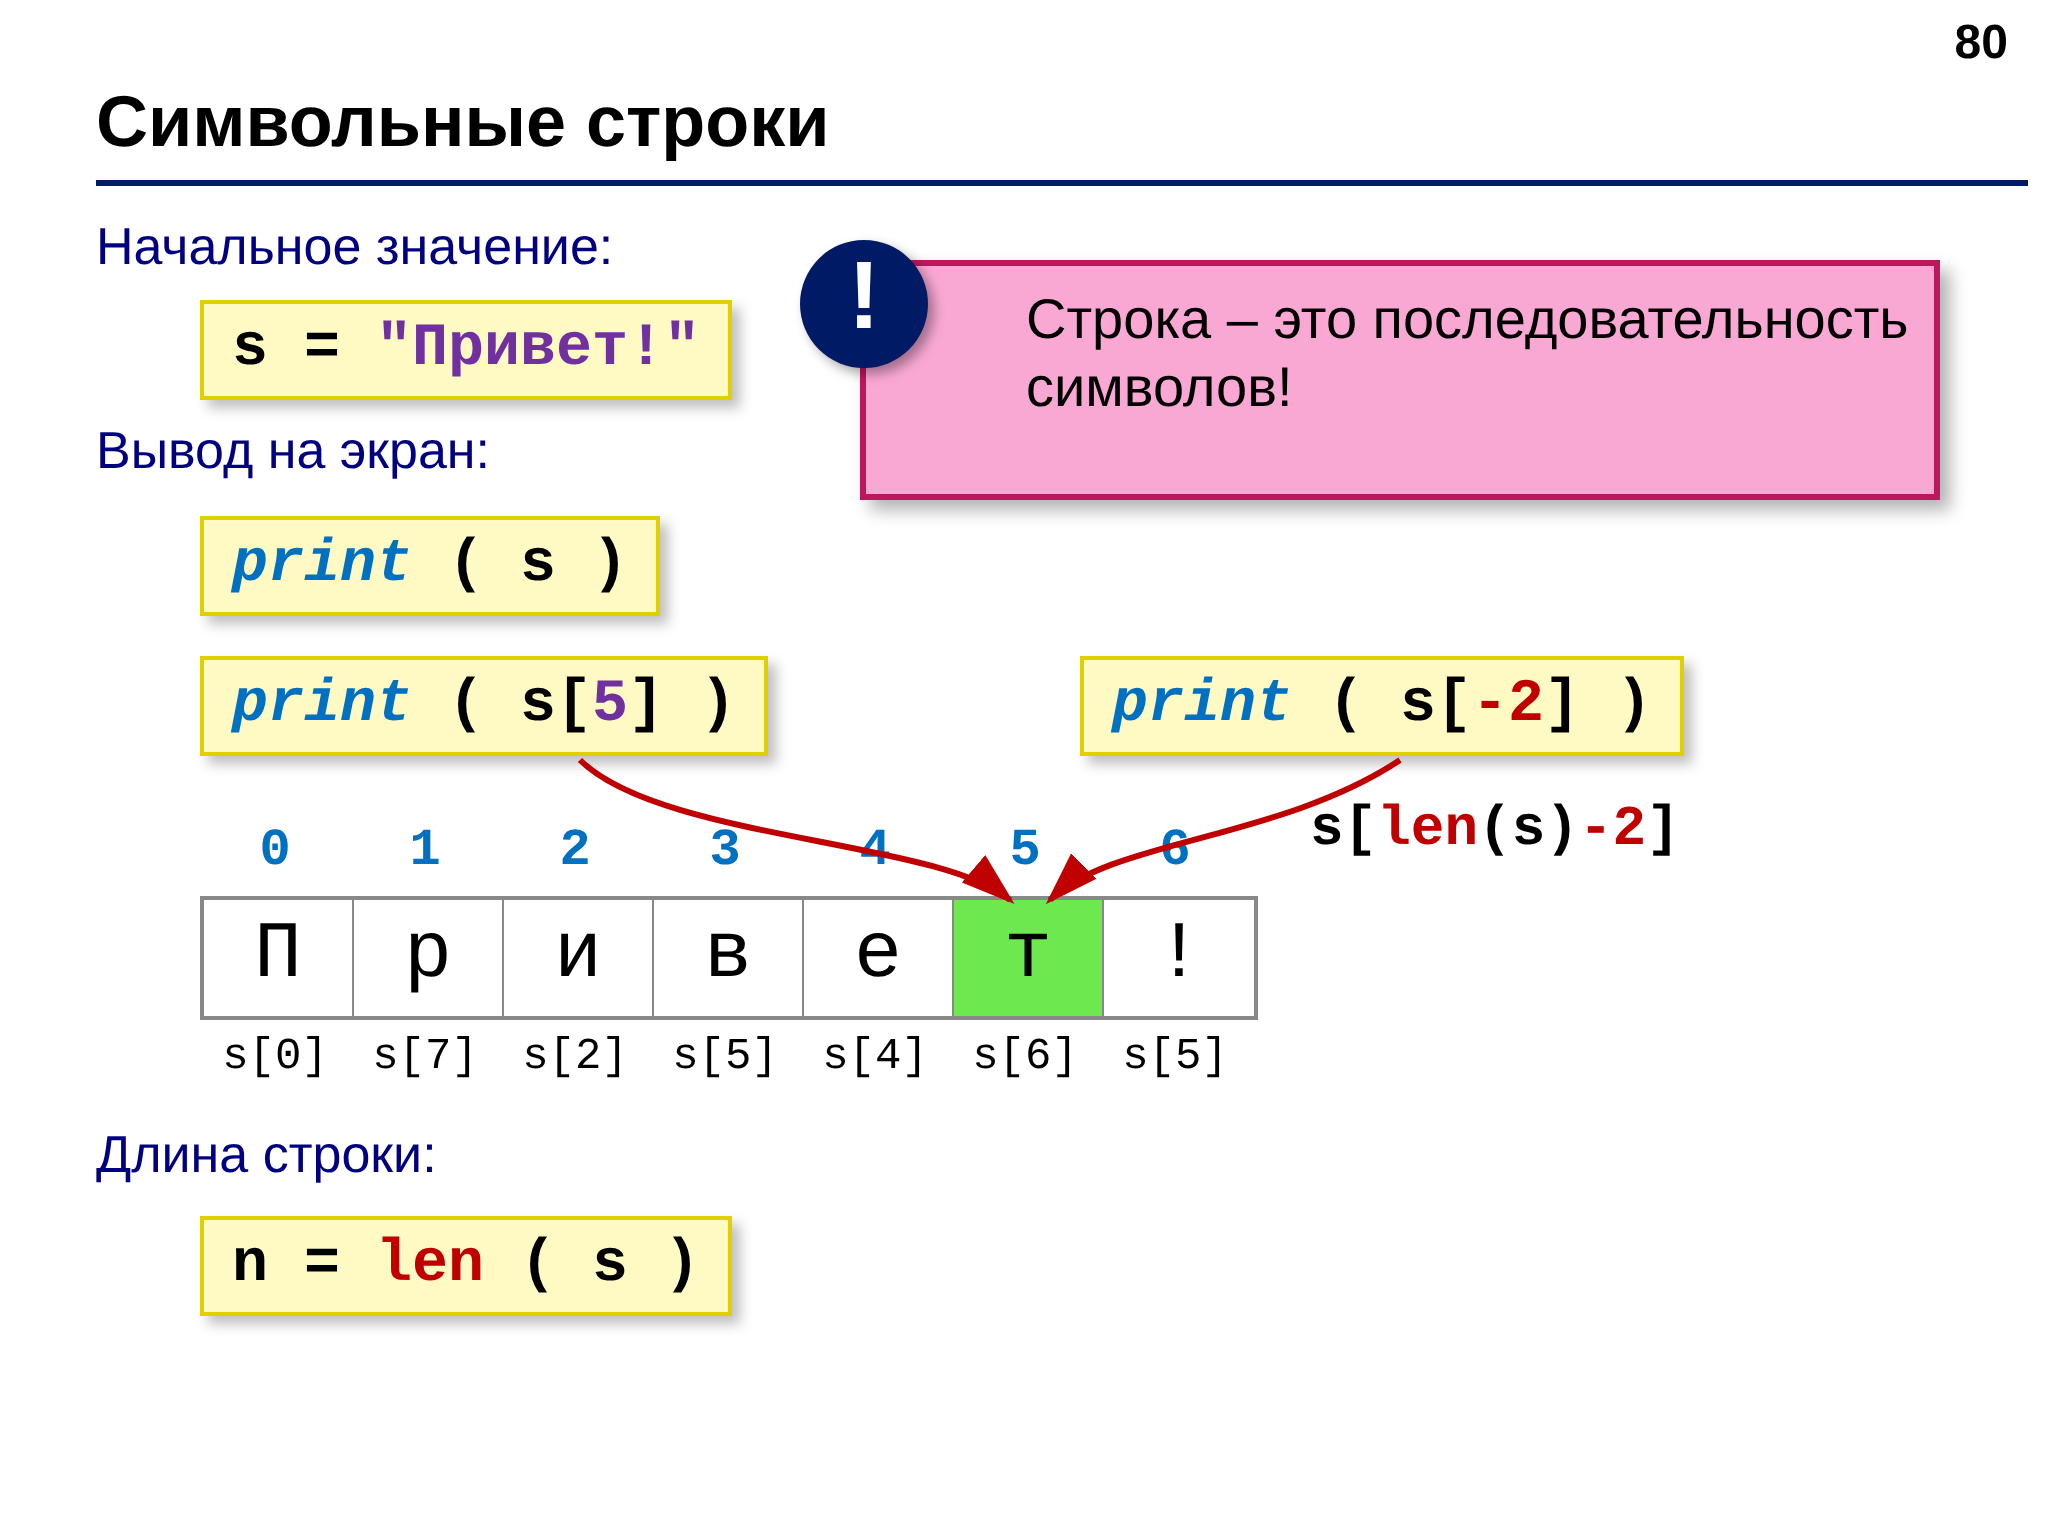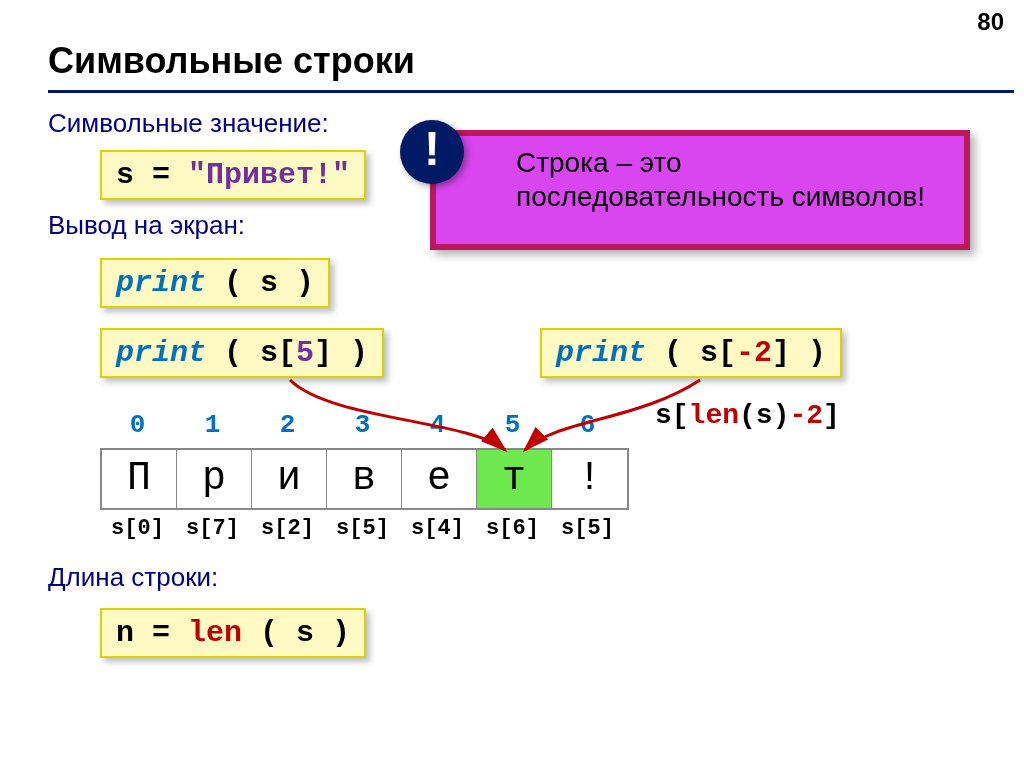"Символьные значение:" div.label { text: Символьные -> Начальное }
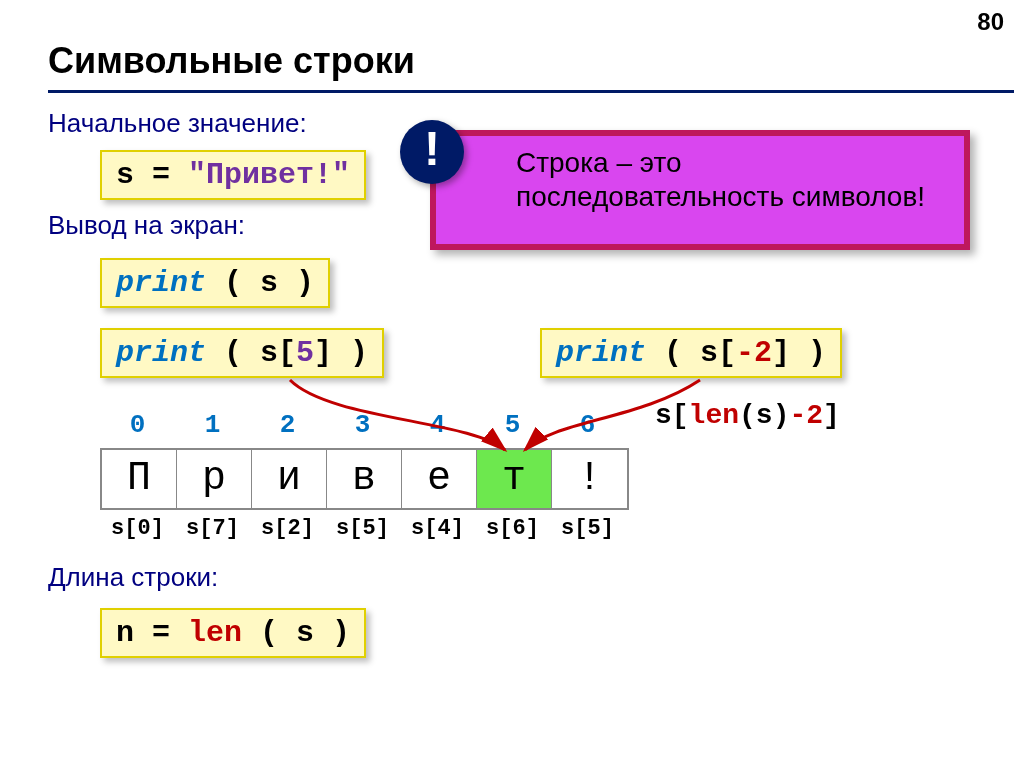"Строка – это последовательность" .callout { background: #d946ef -> #f9a8d4; border: 6px solid #be185d -> 3px solid #be185d }
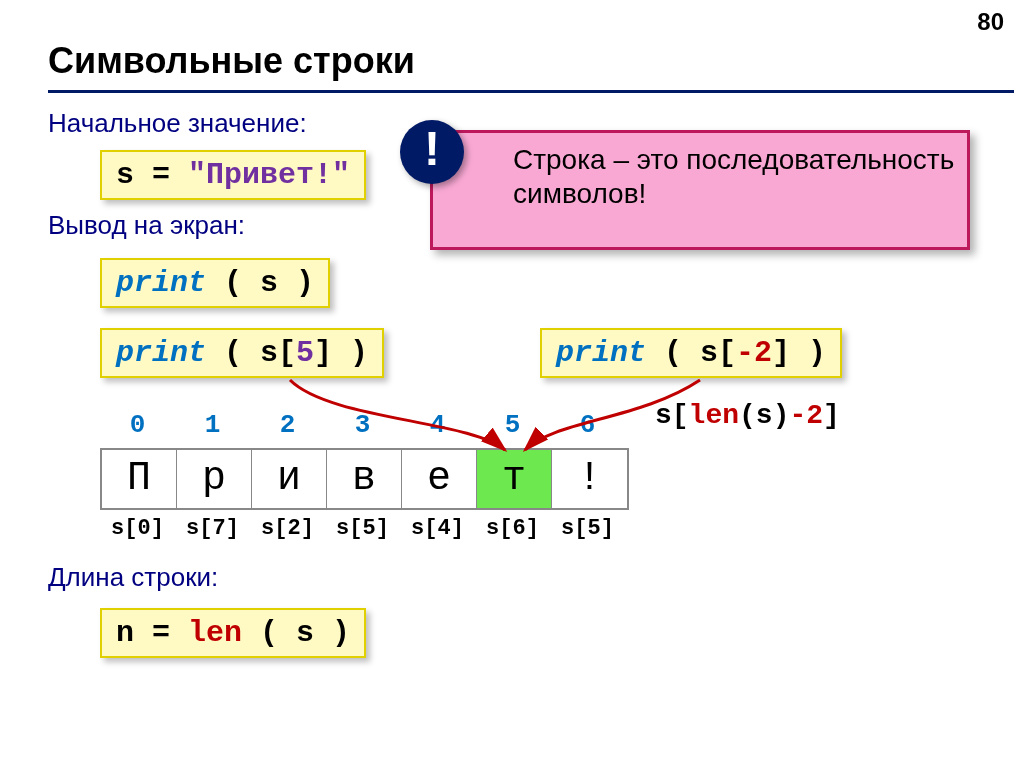"s[0]" .sub-cell { font-weight: bold -> normal }
